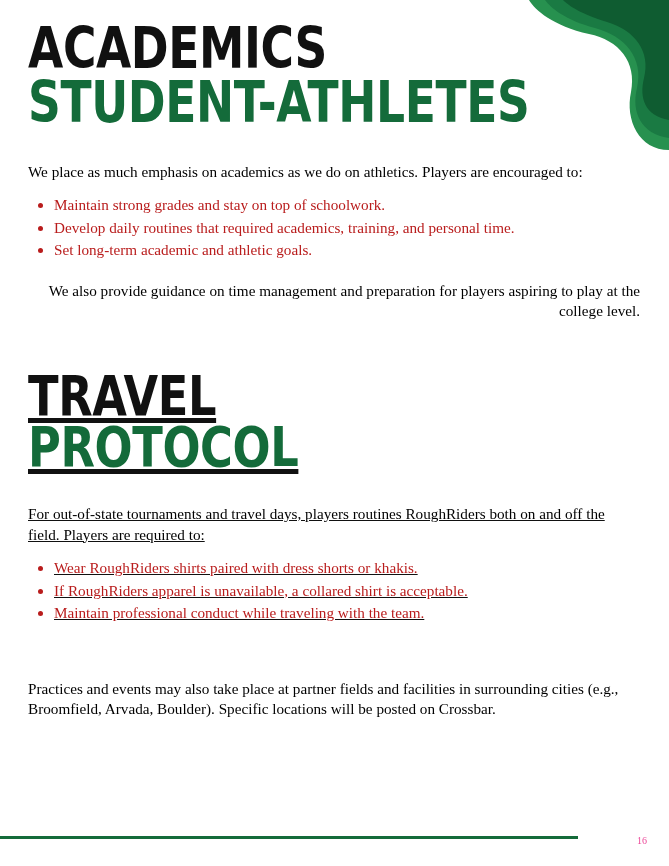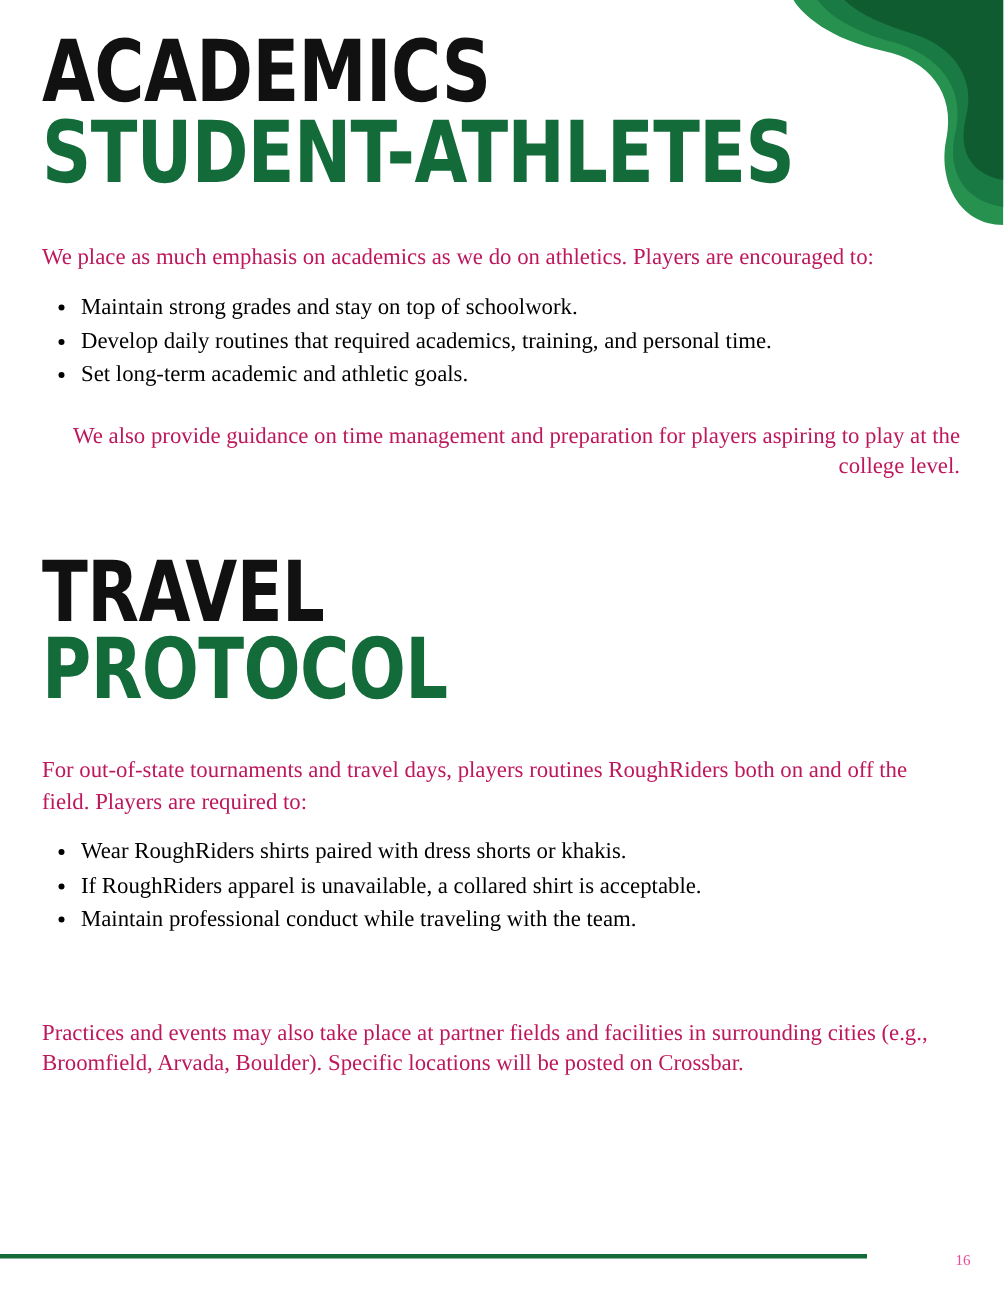"We place as much emphasis" .para { color: #be185d -> #000000 }
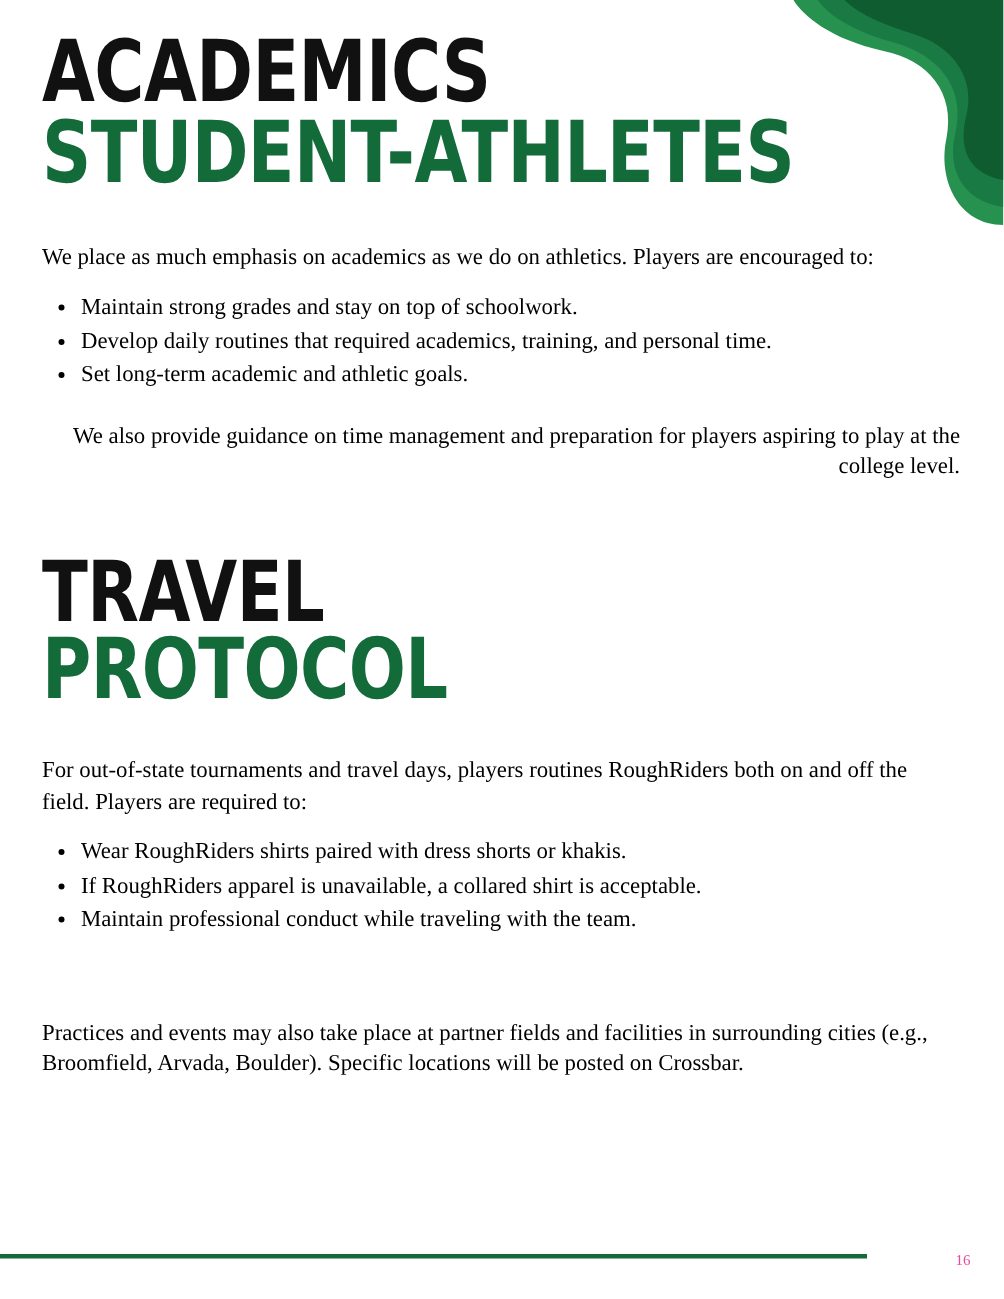"Maintain strong grades and stay" ul.bullets li { color: #000000 -> #b91c1c }
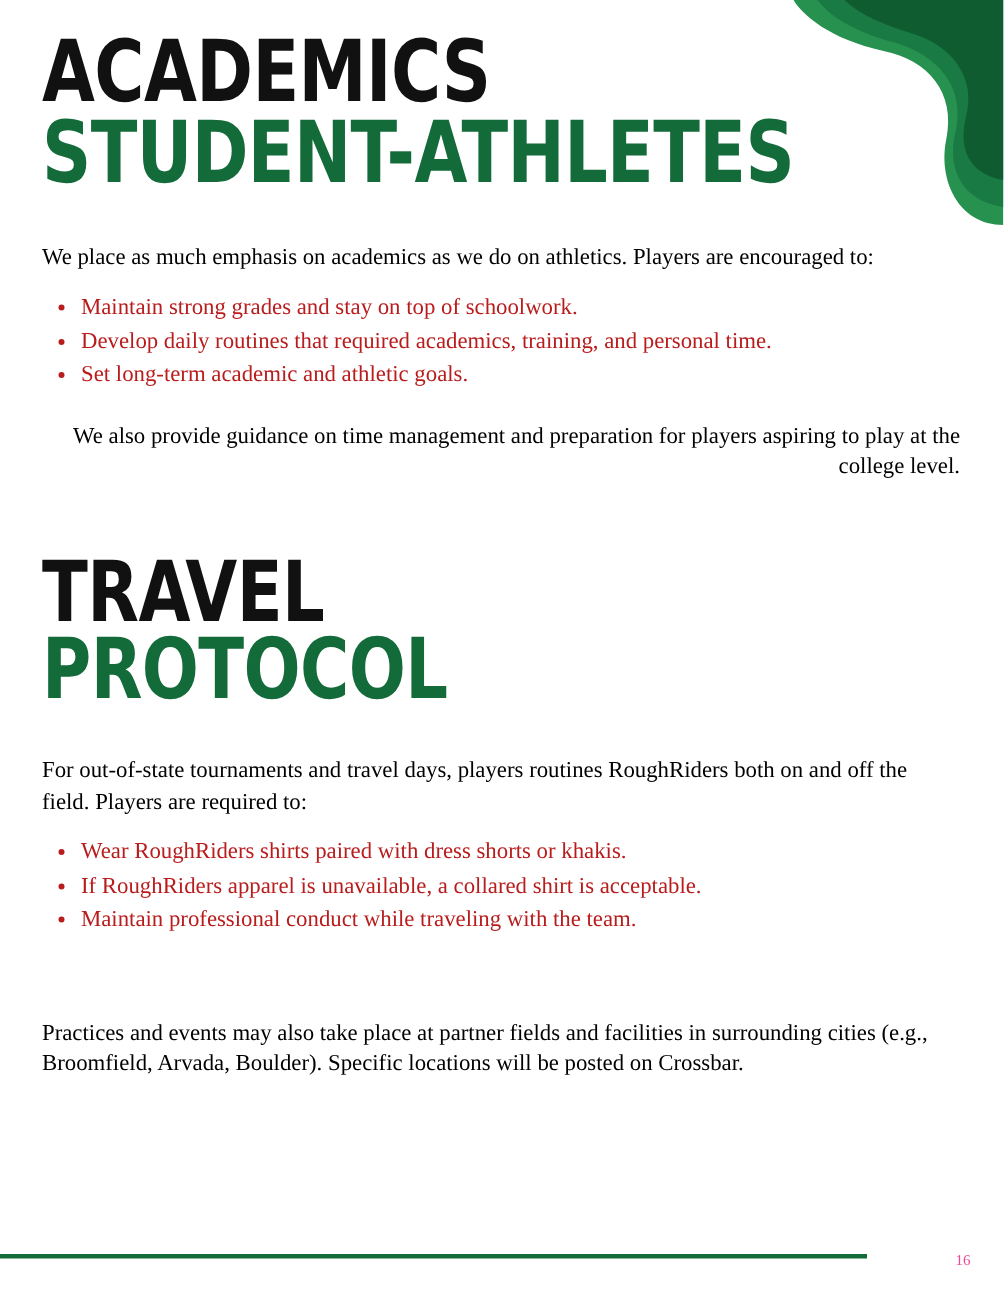"TRAVEL" .section-travel { text-decoration: none -> underline }
